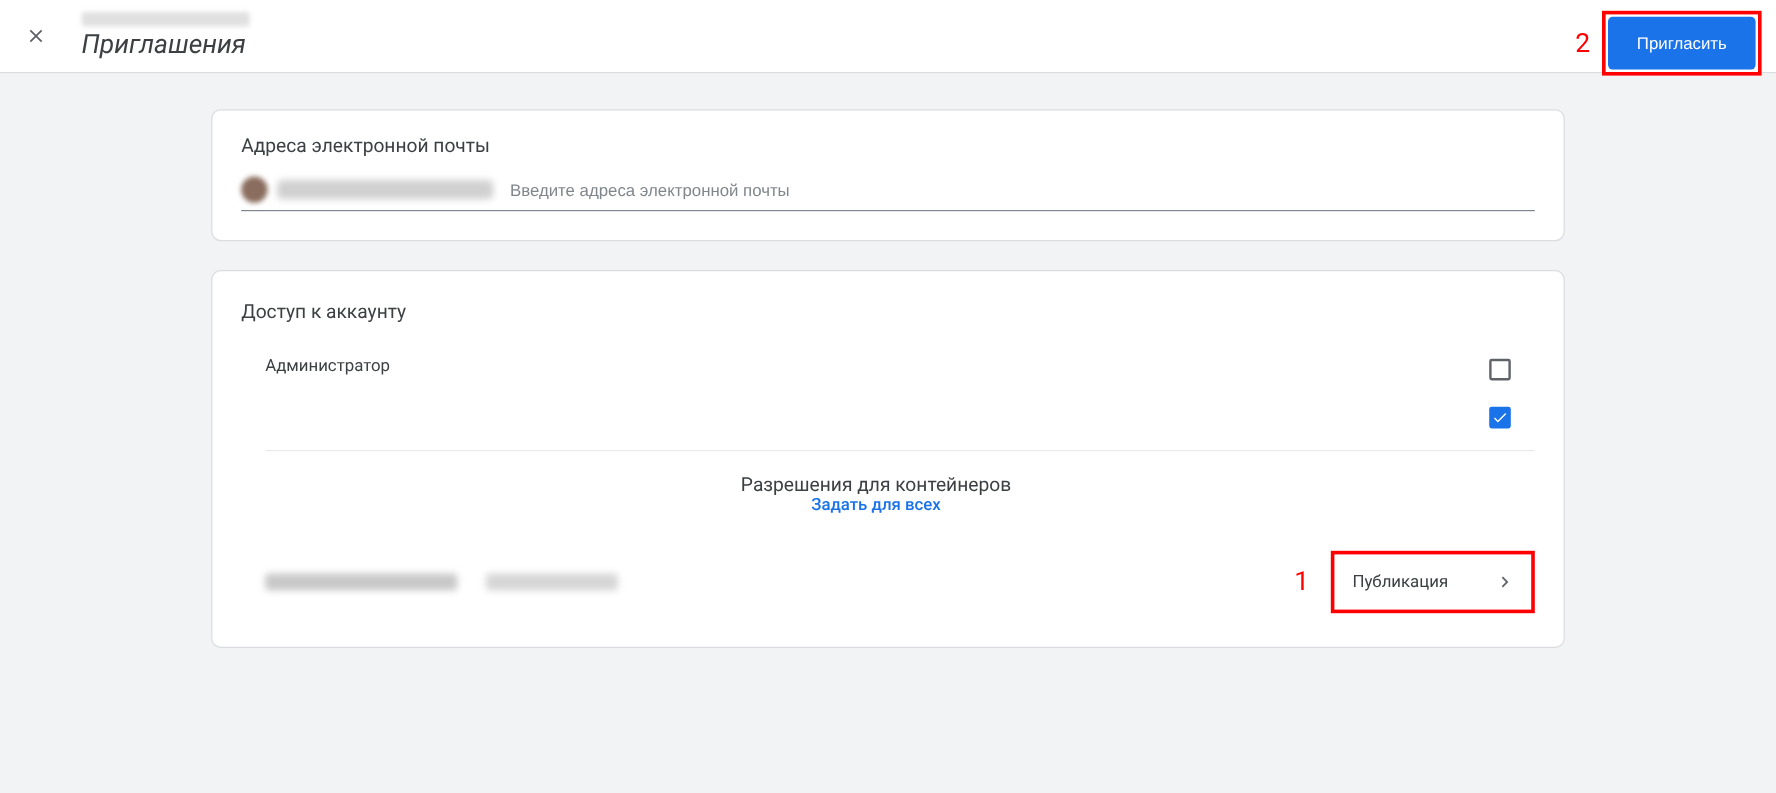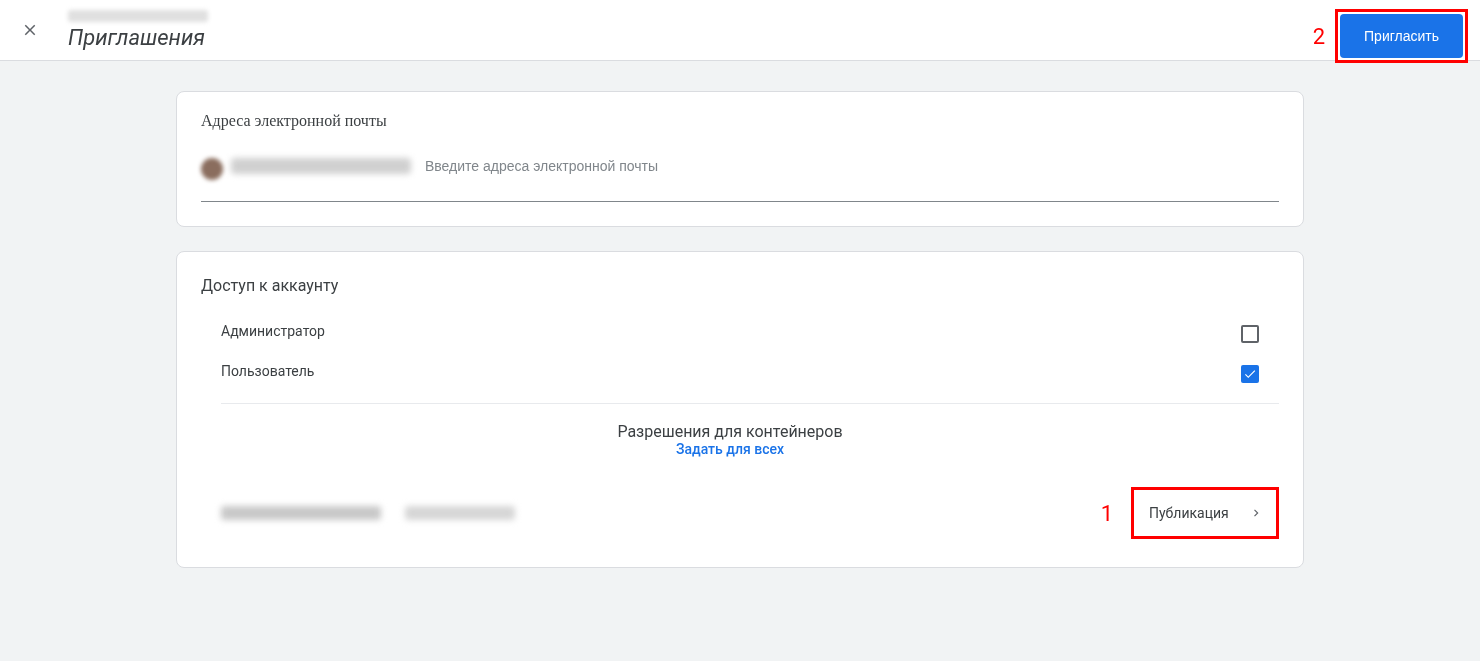"Адреса электронной почты" .section-title { font-family: Liberation Serif, serif -> none; margin-bottom: 28px -> 16px }
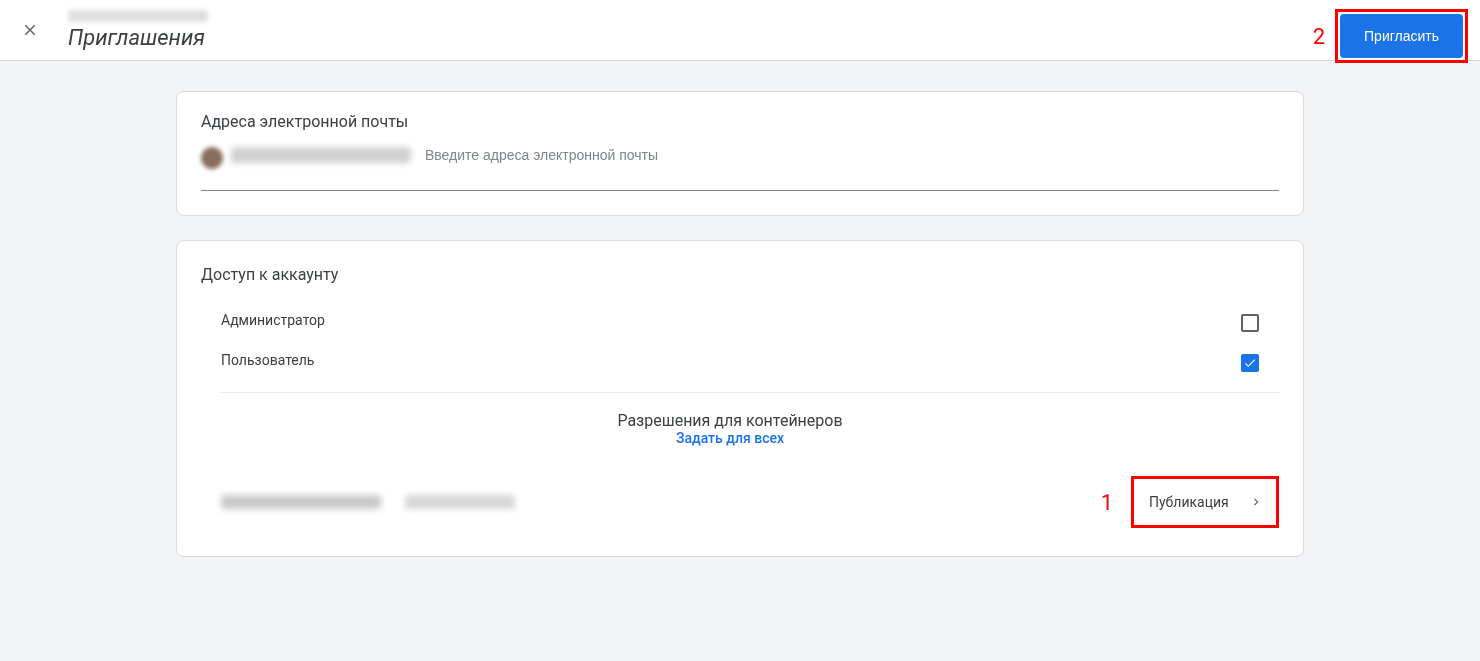"Введите адреса электронной почты" .email-row { align-items: flex-start -> center; padding-bottom: 21px -> 6px }
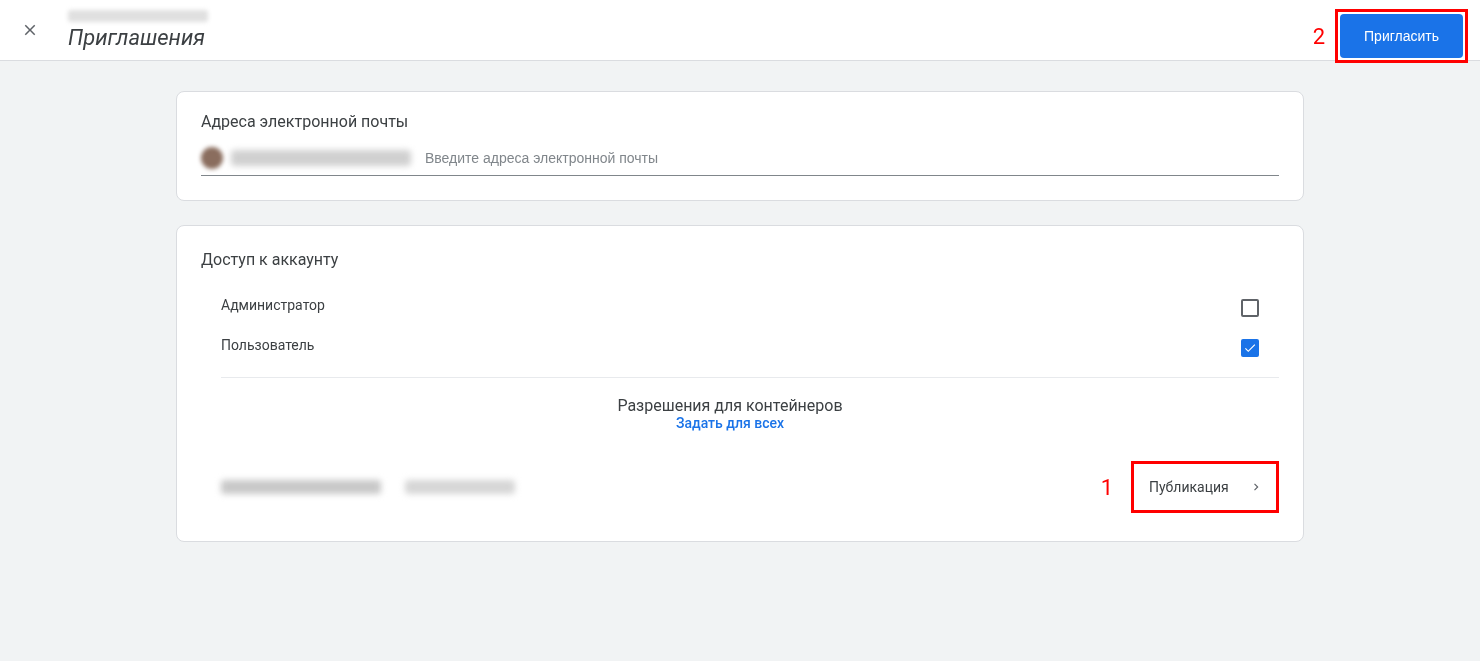"Пользователь" div.perm-name { html: <div>Пользователь</div> -> none }
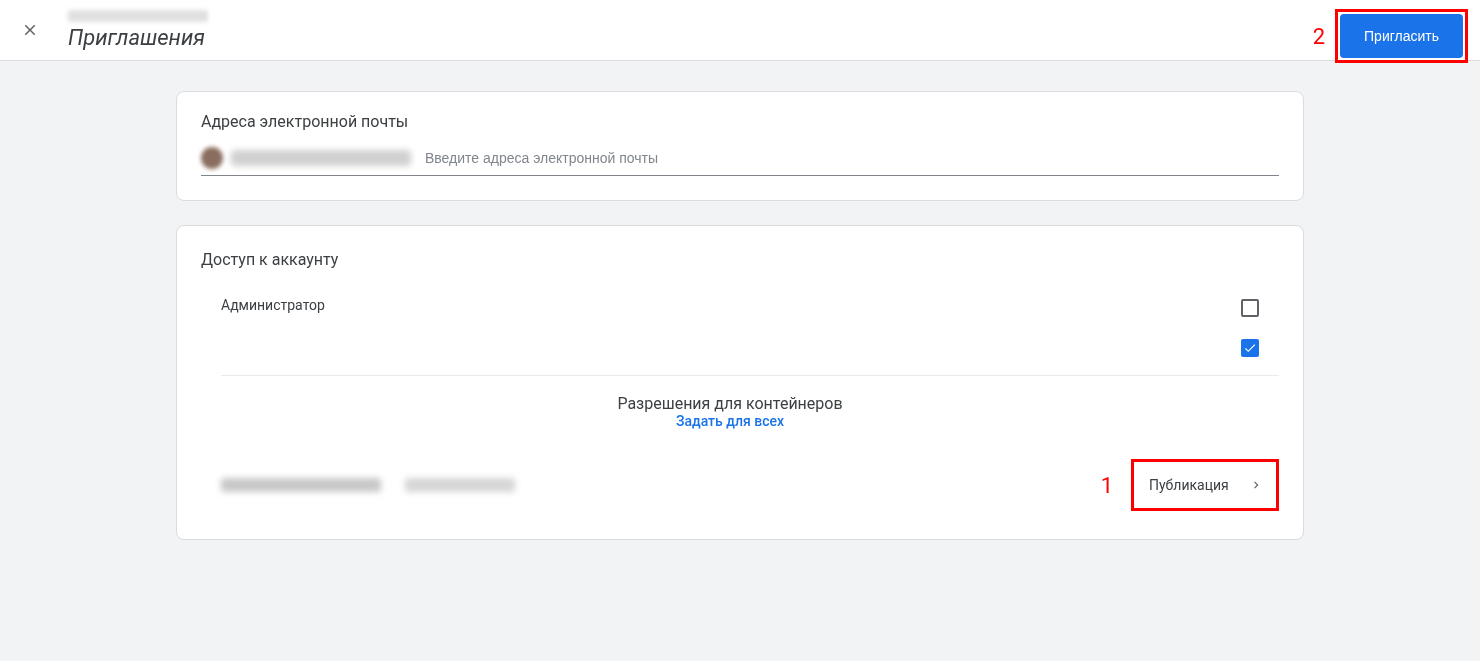"Публикация" .perm-button { width: 140px -> 162px }
